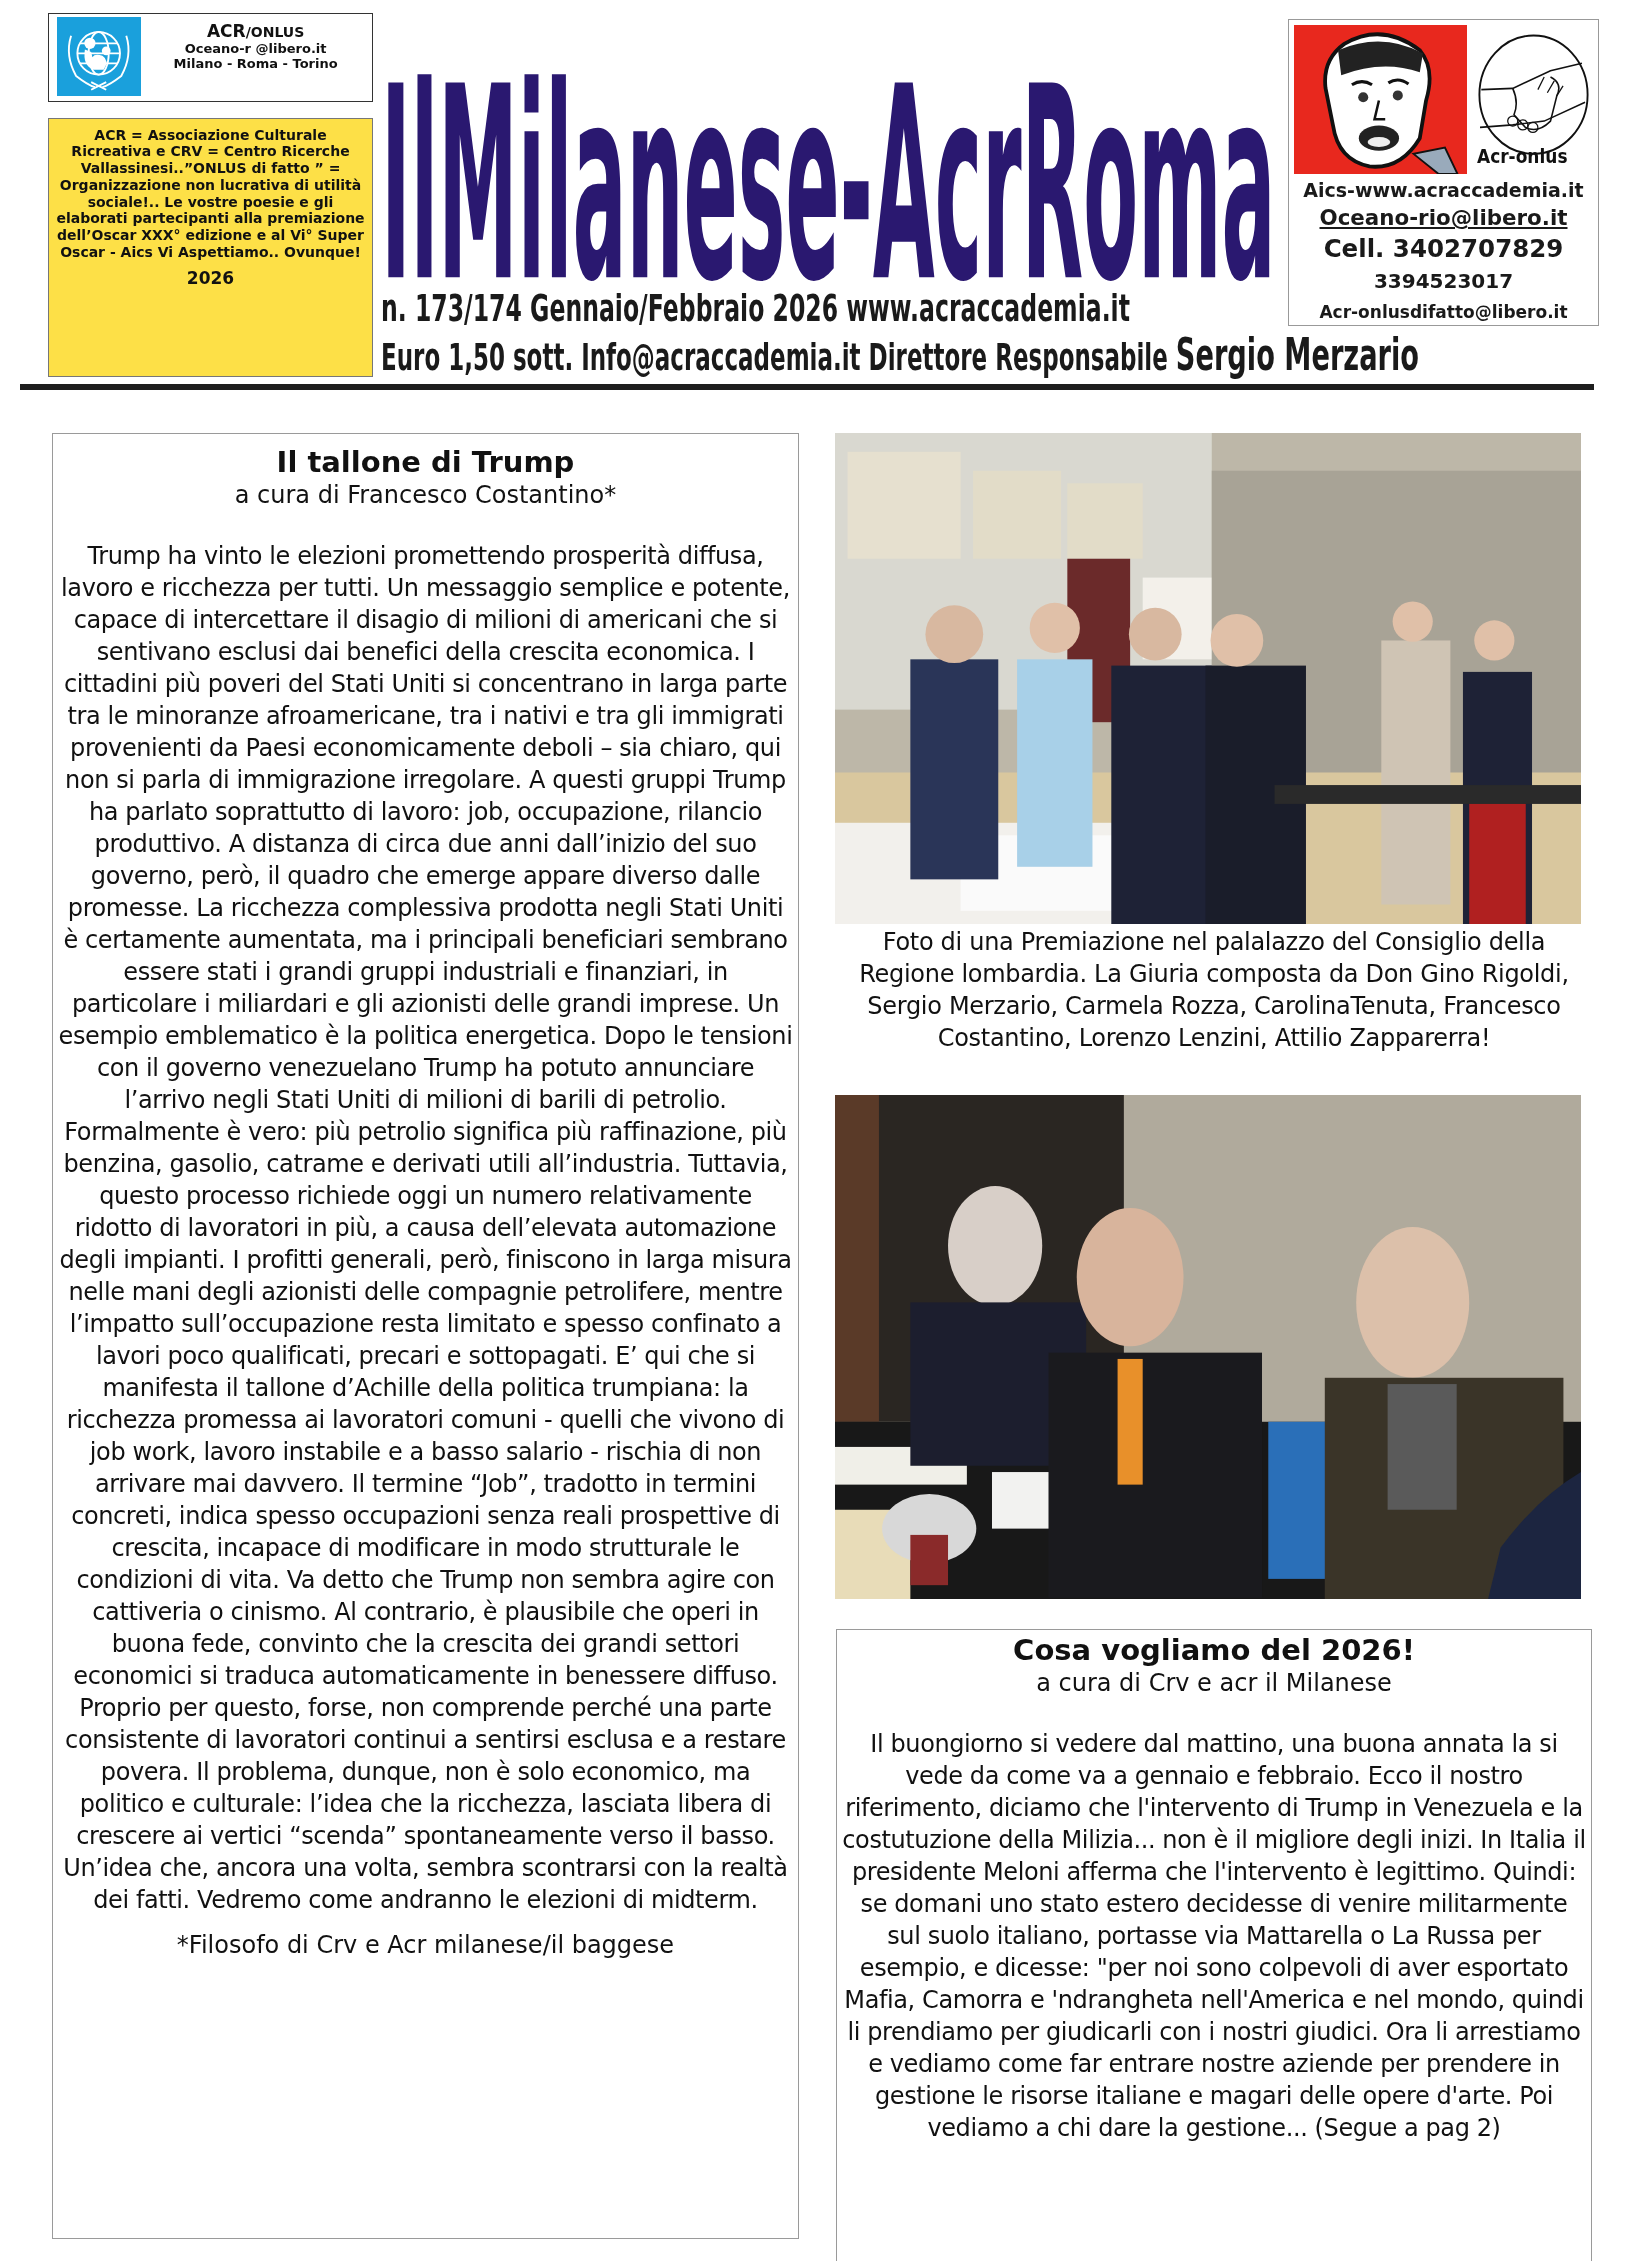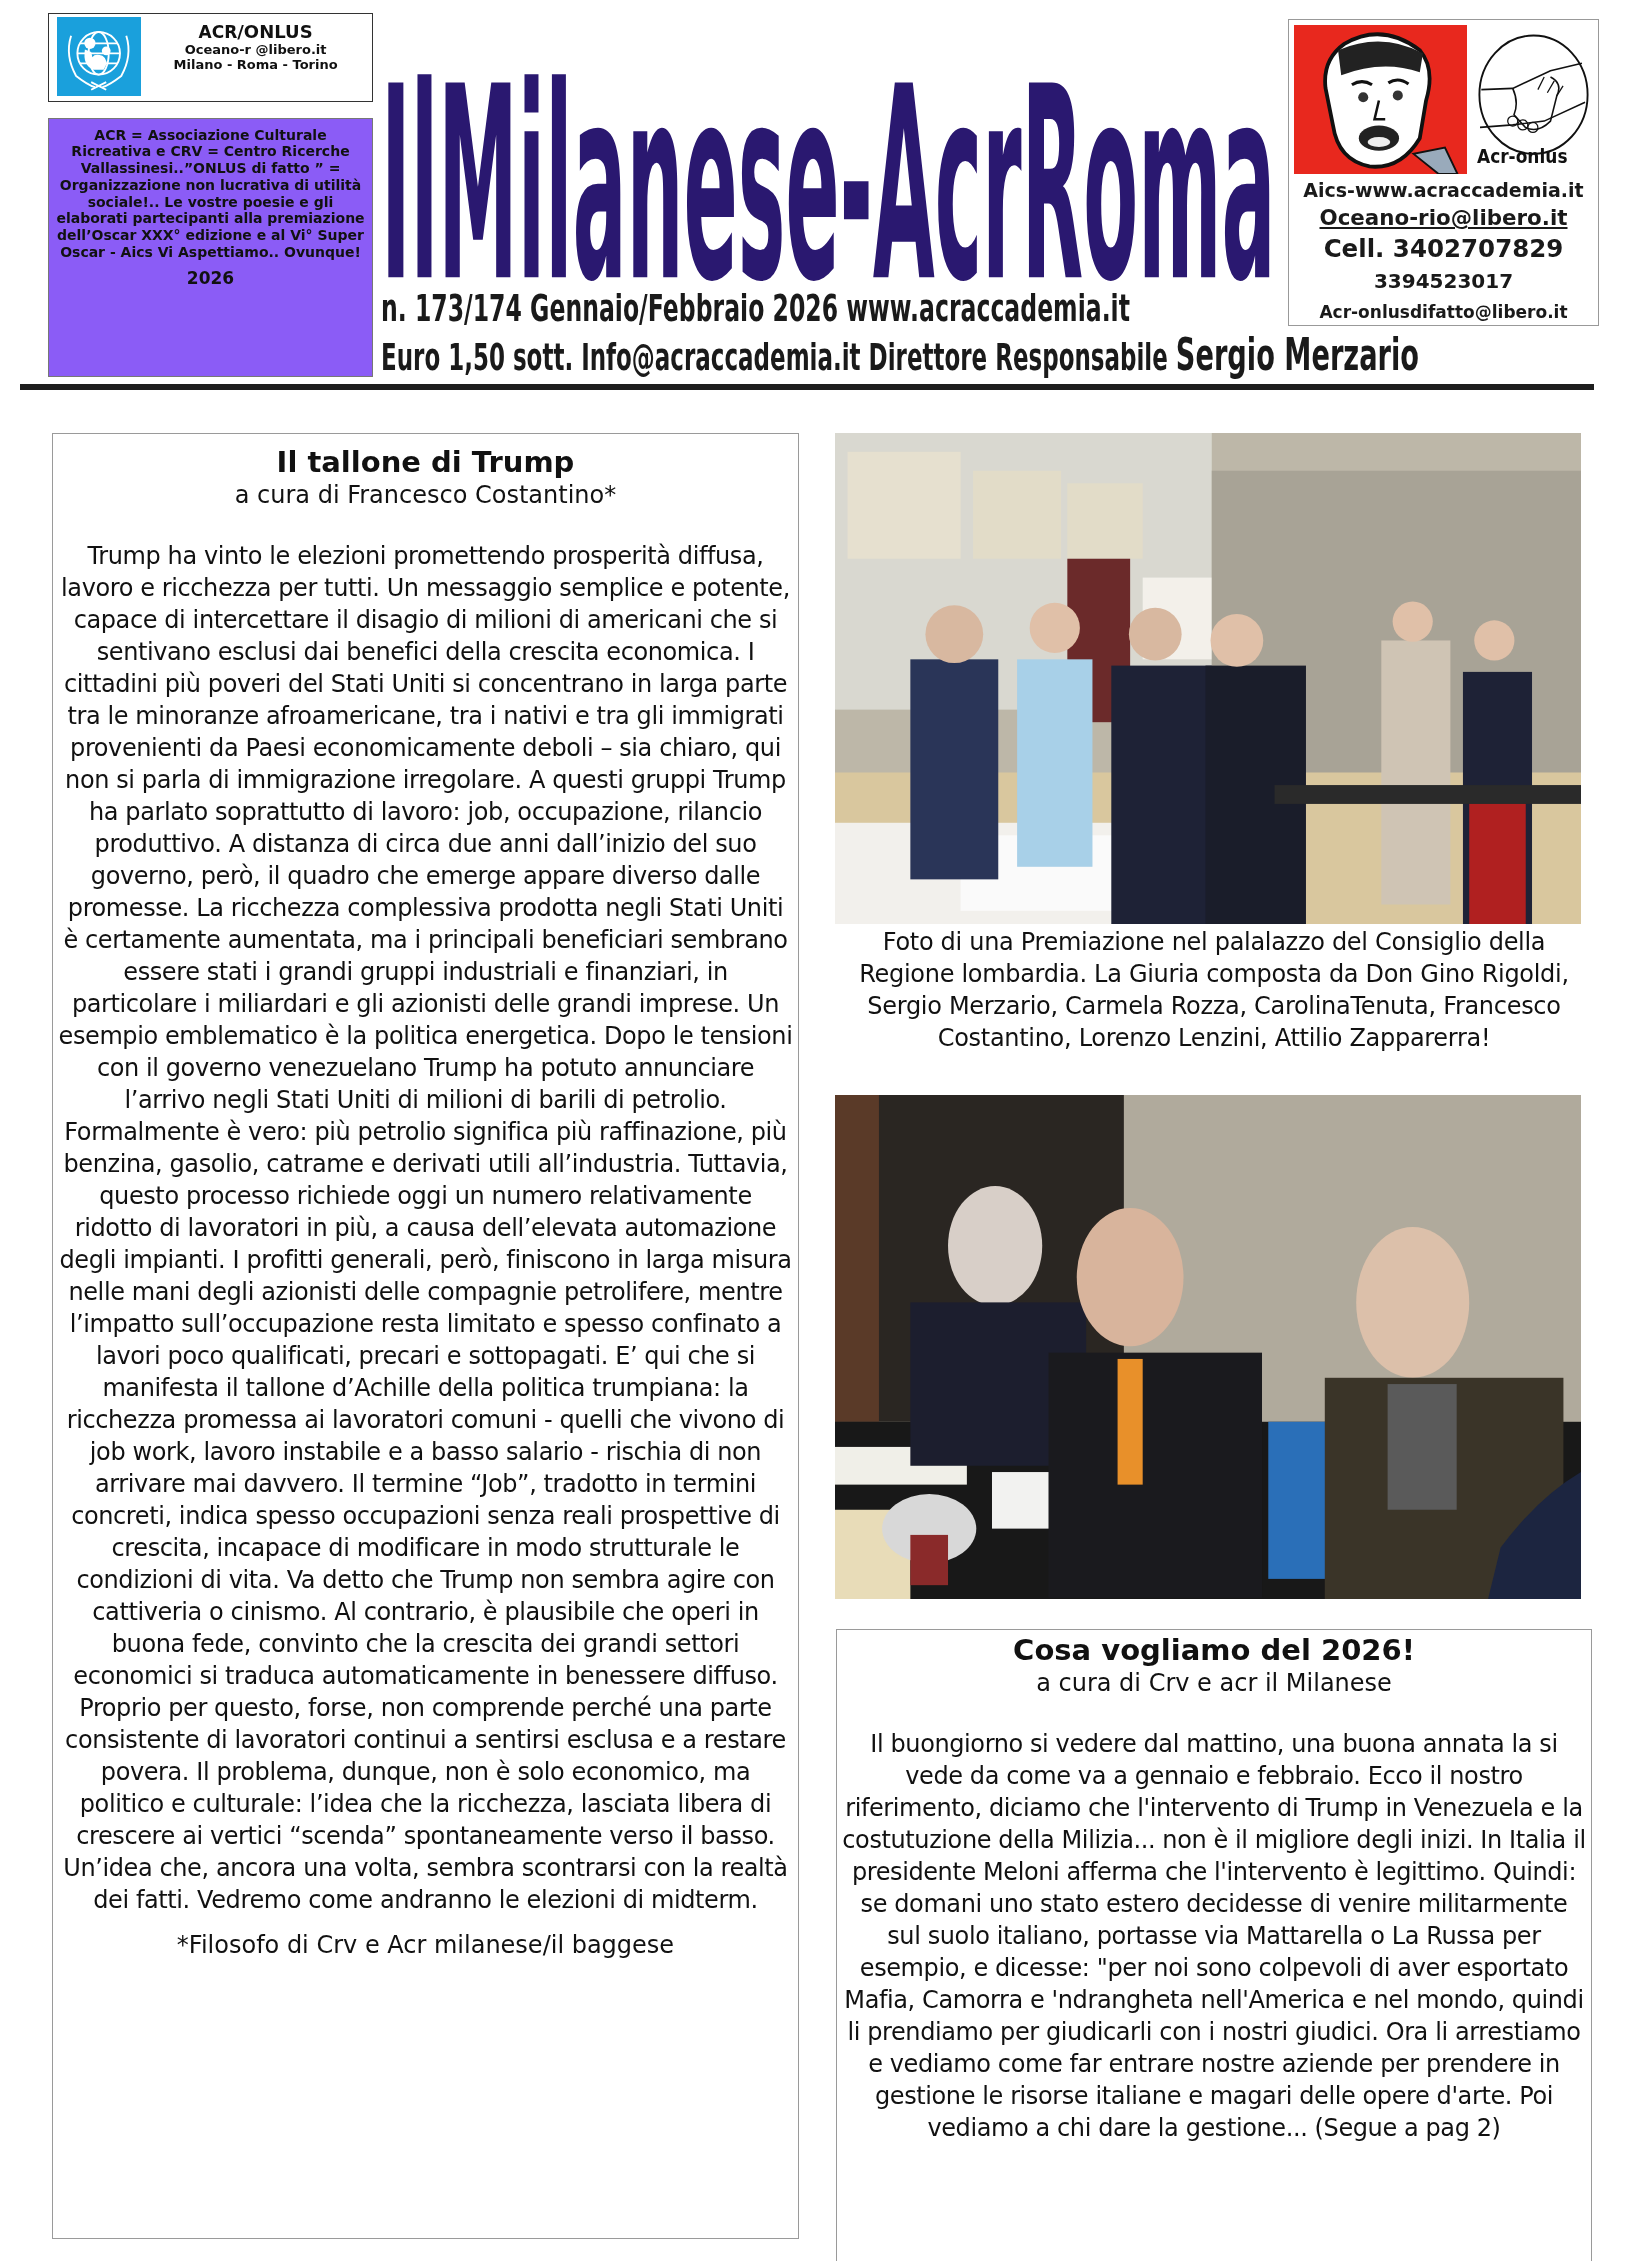"/ONLUS" .hbox1-text .t1 small { font-size: 18px -> 14px }
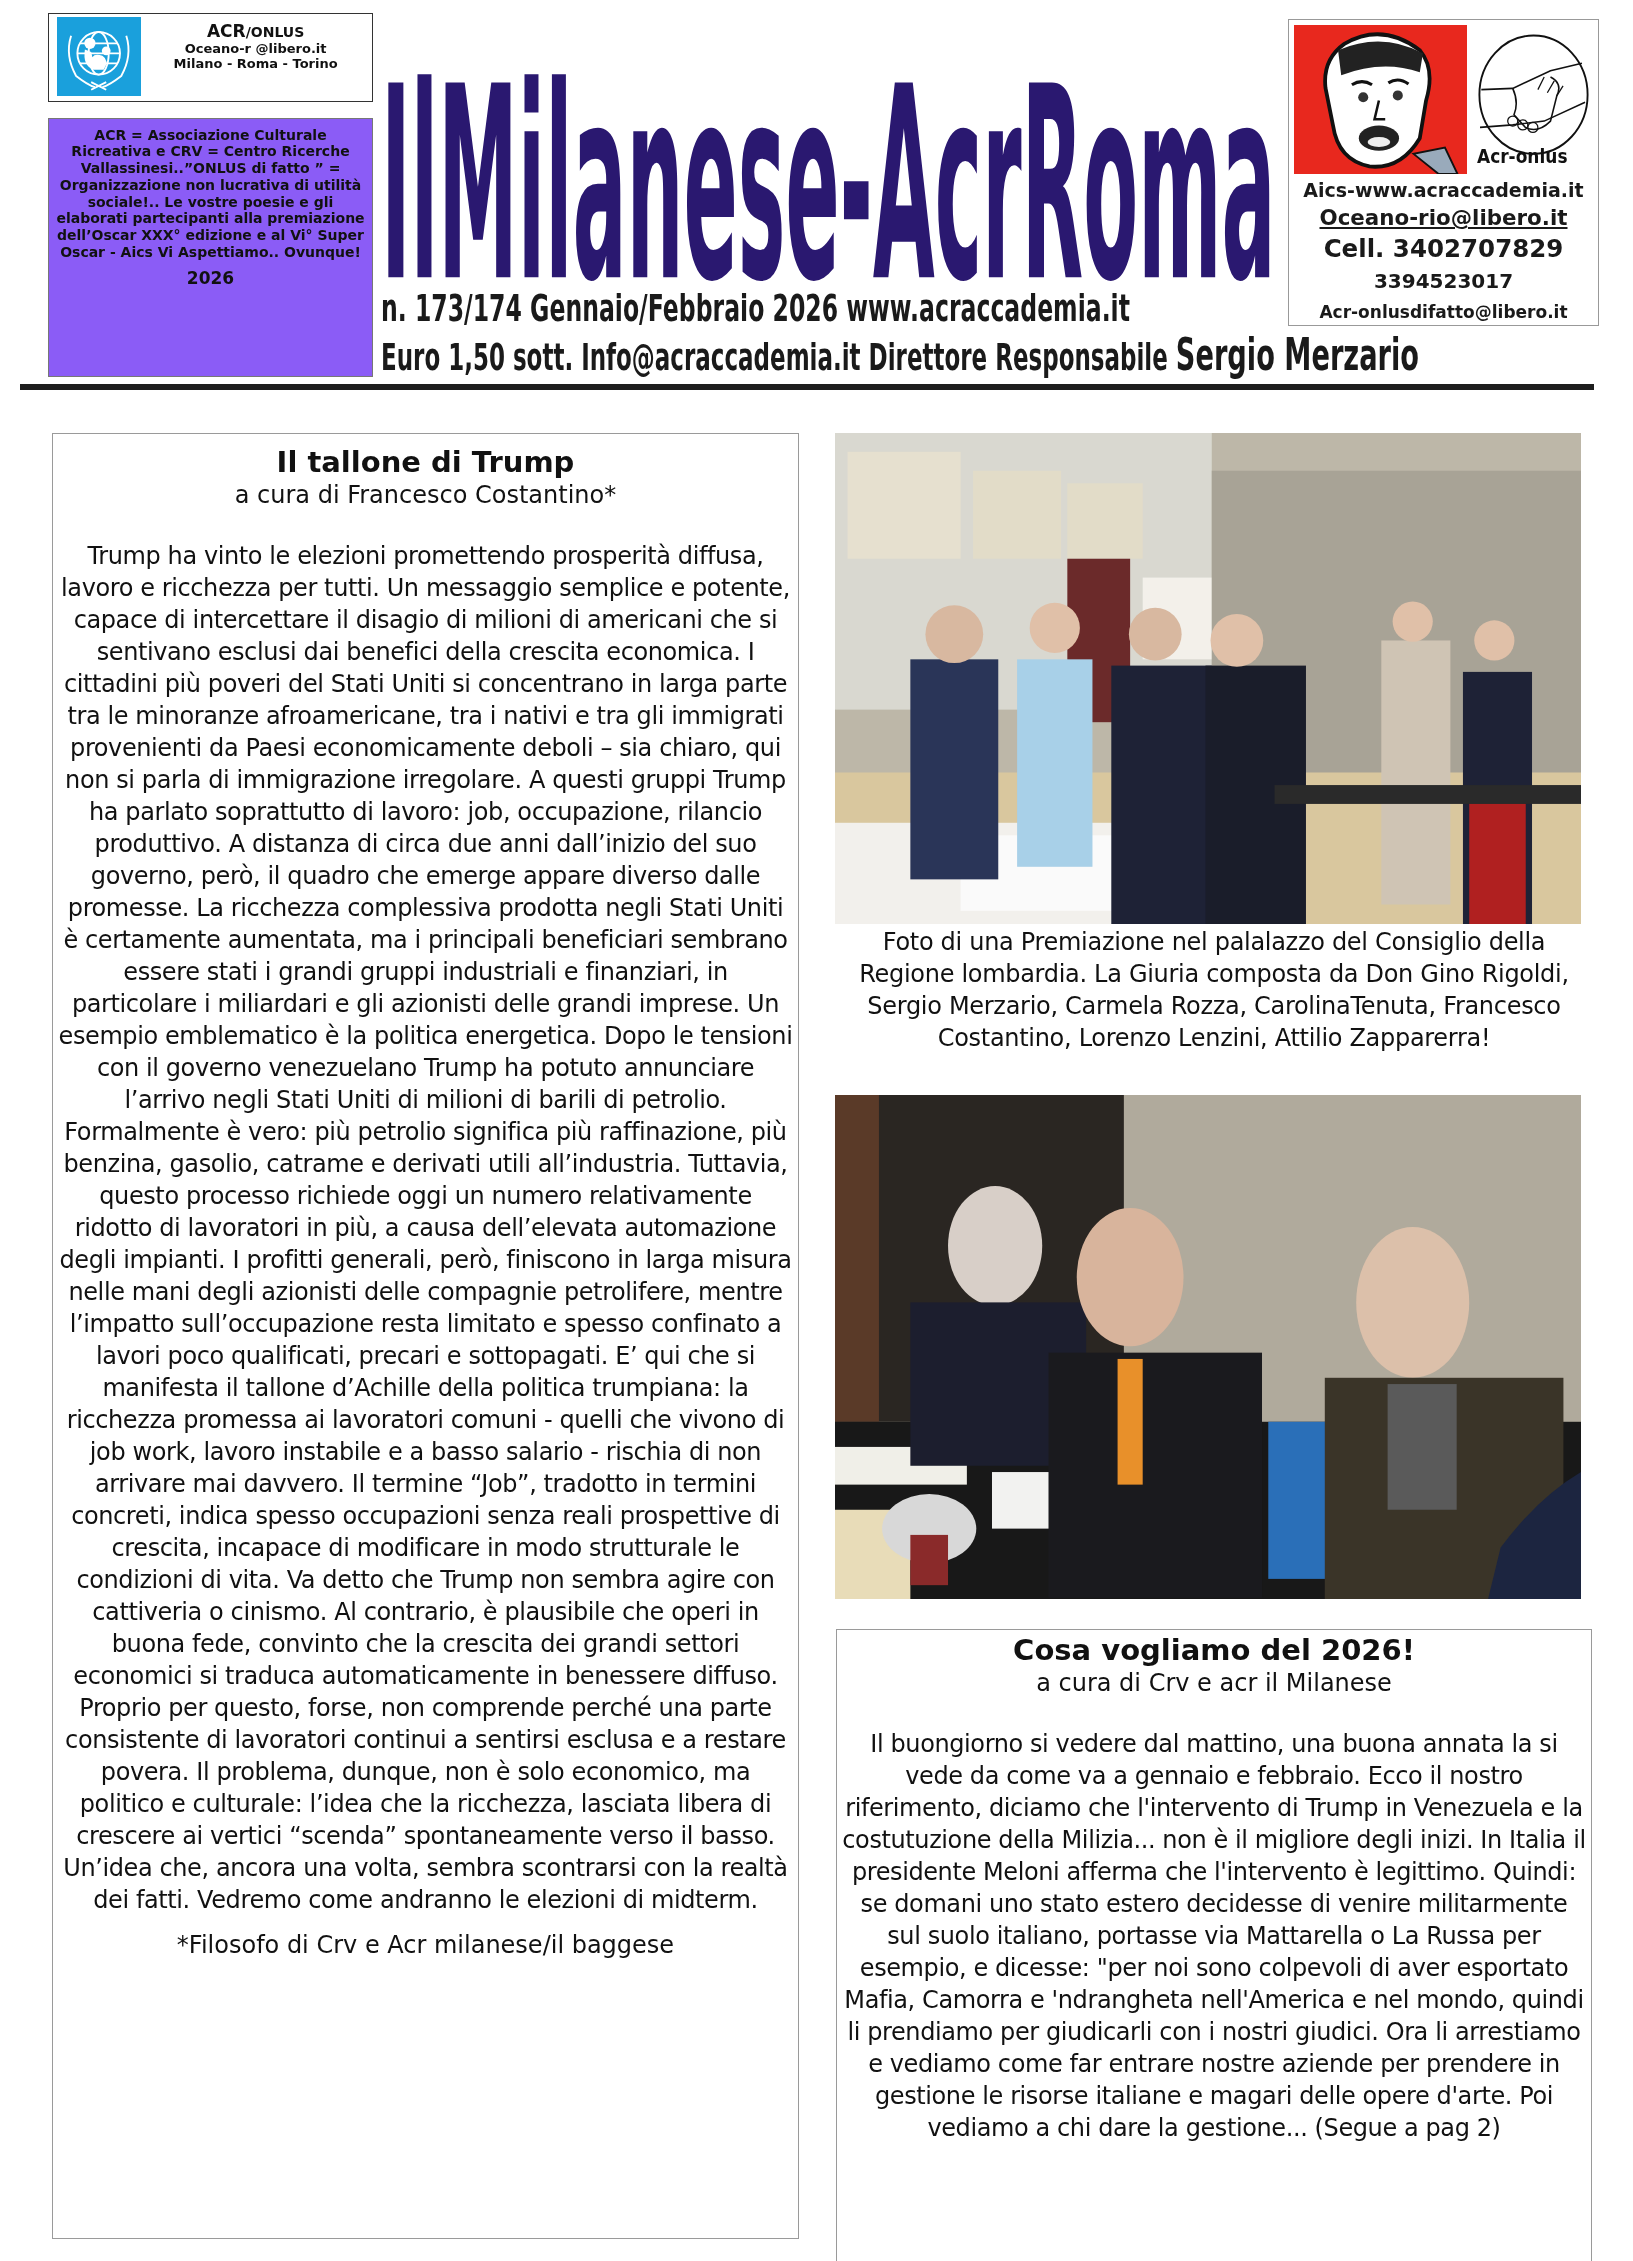"ACR = Associazione Culturale Ricreativa" .hbox2 { background: #8b5cf6 -> #fde047 }
